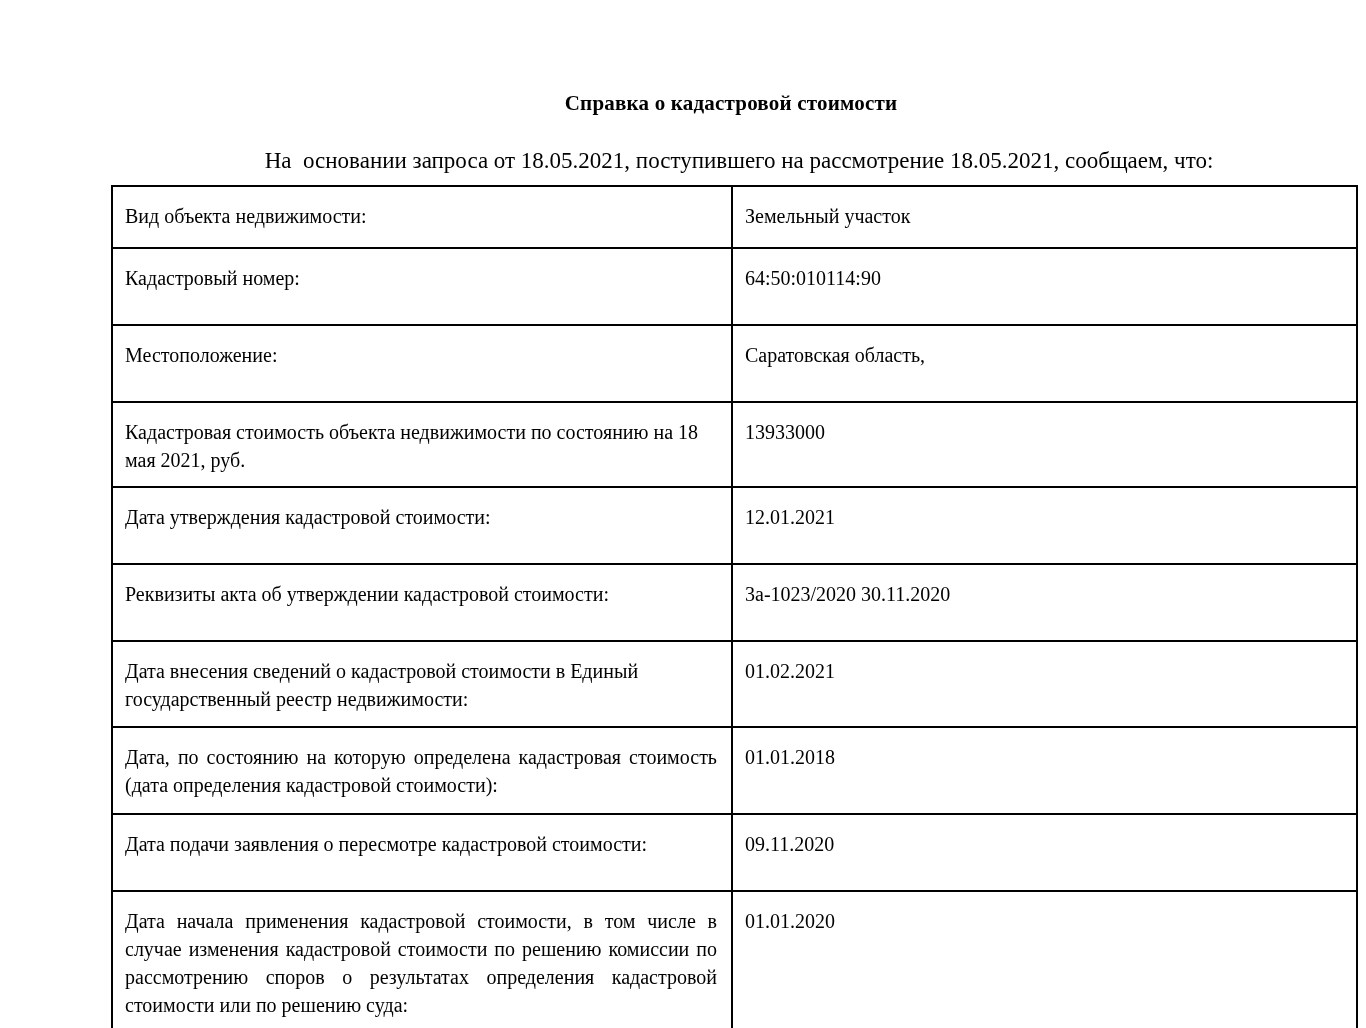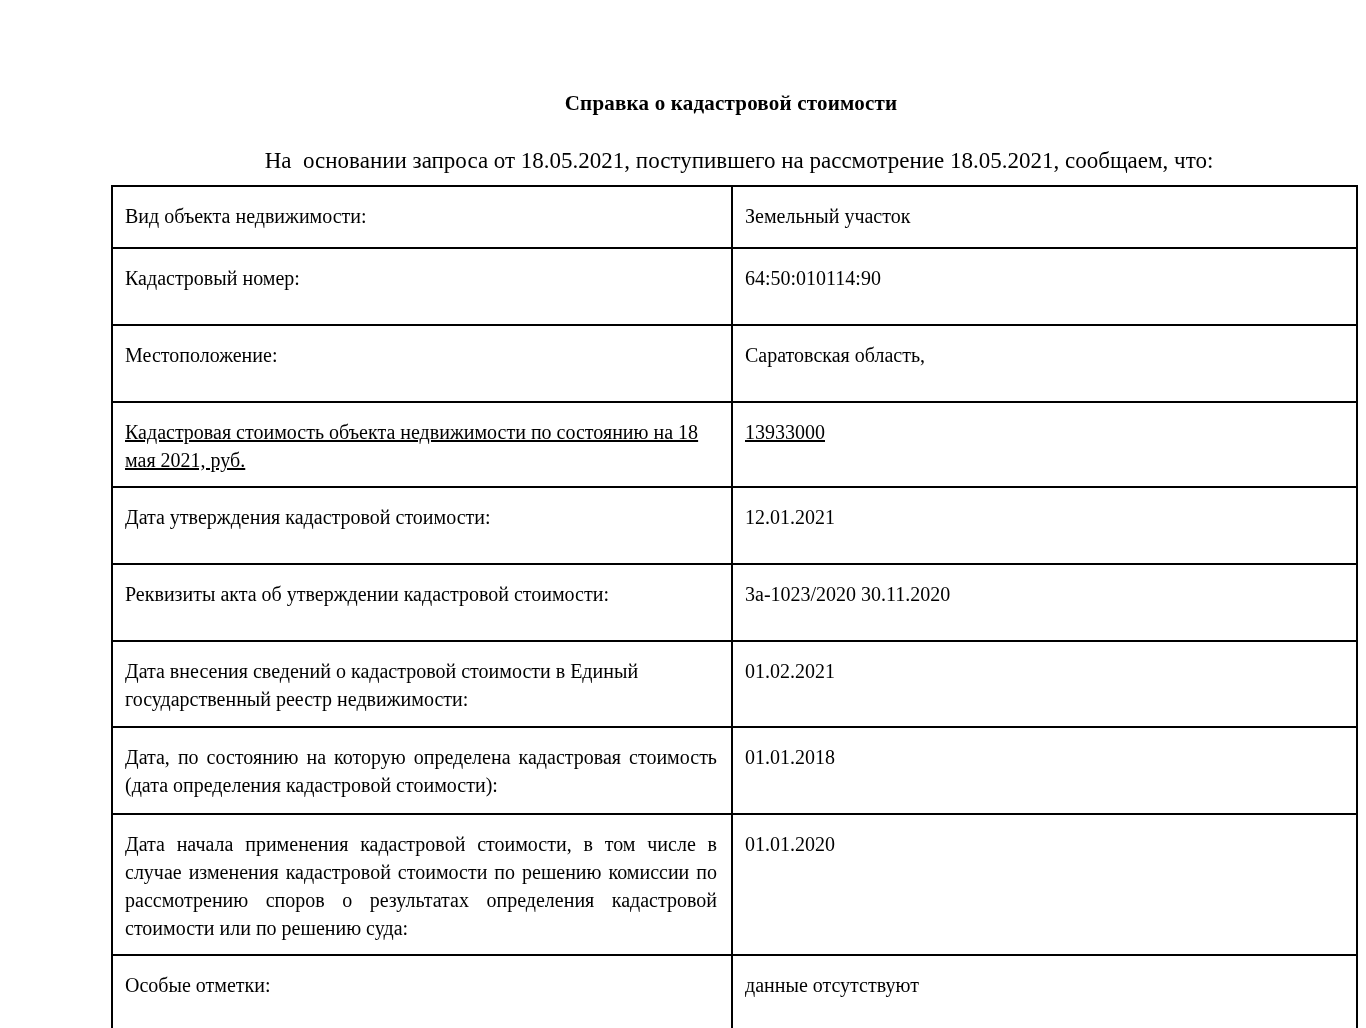"Кадастровая стоимость объекта" table.cadastral tr:nth-child(4) { text-decoration: underline -> none }
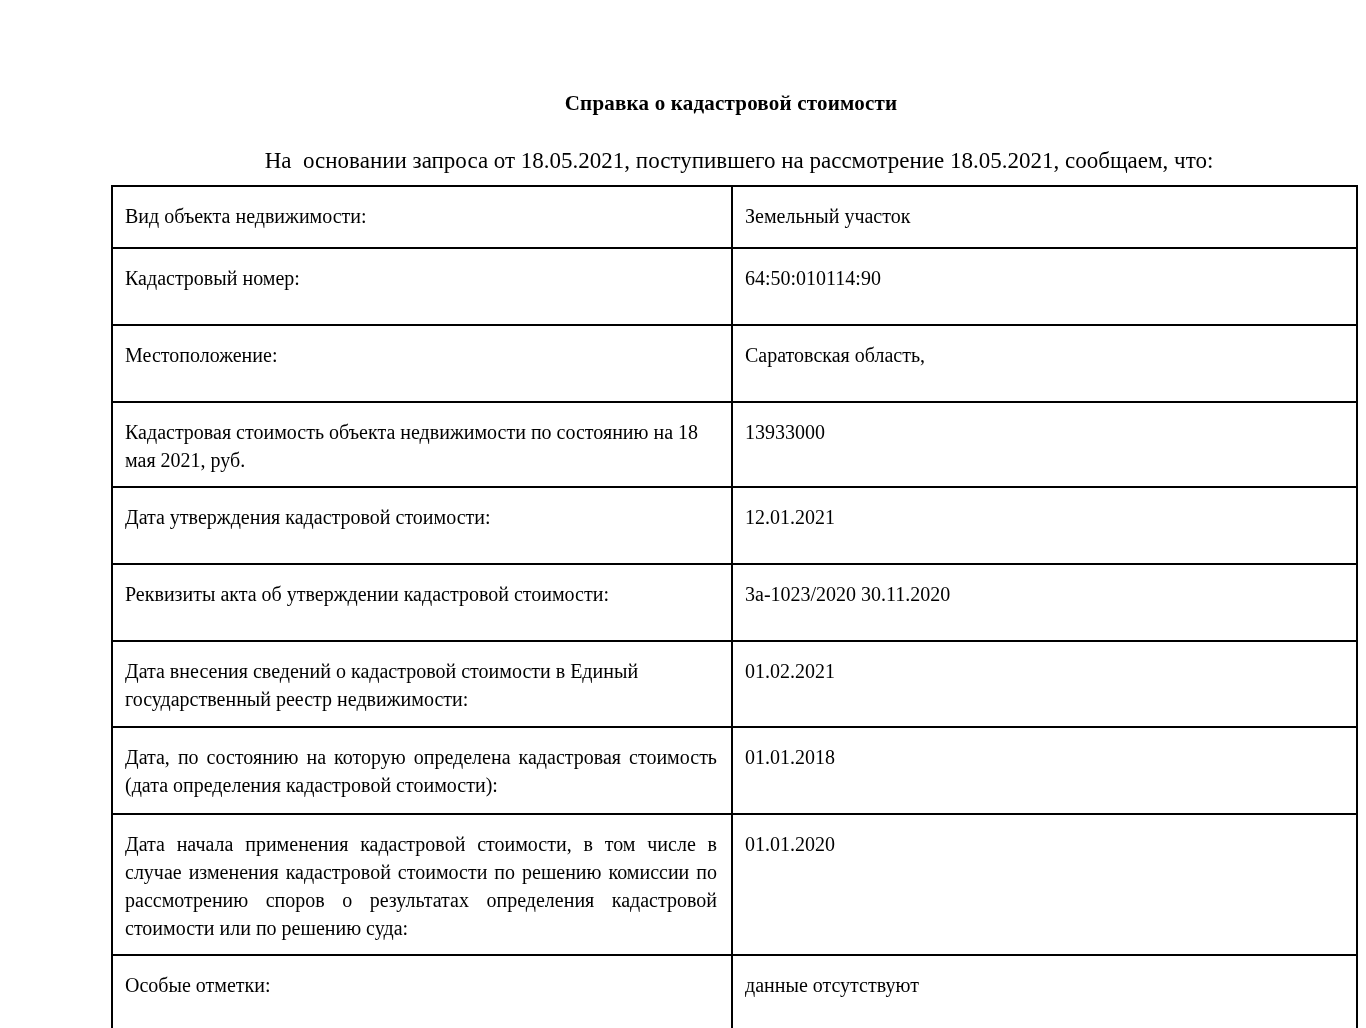"Дата подачи заявления о пересмотре" tr { html: none -> <tr> <td>Дата подачи заявления о пересмотре кадастровой стоимости:</td> <td>09.11.2020</td> </tr> }
